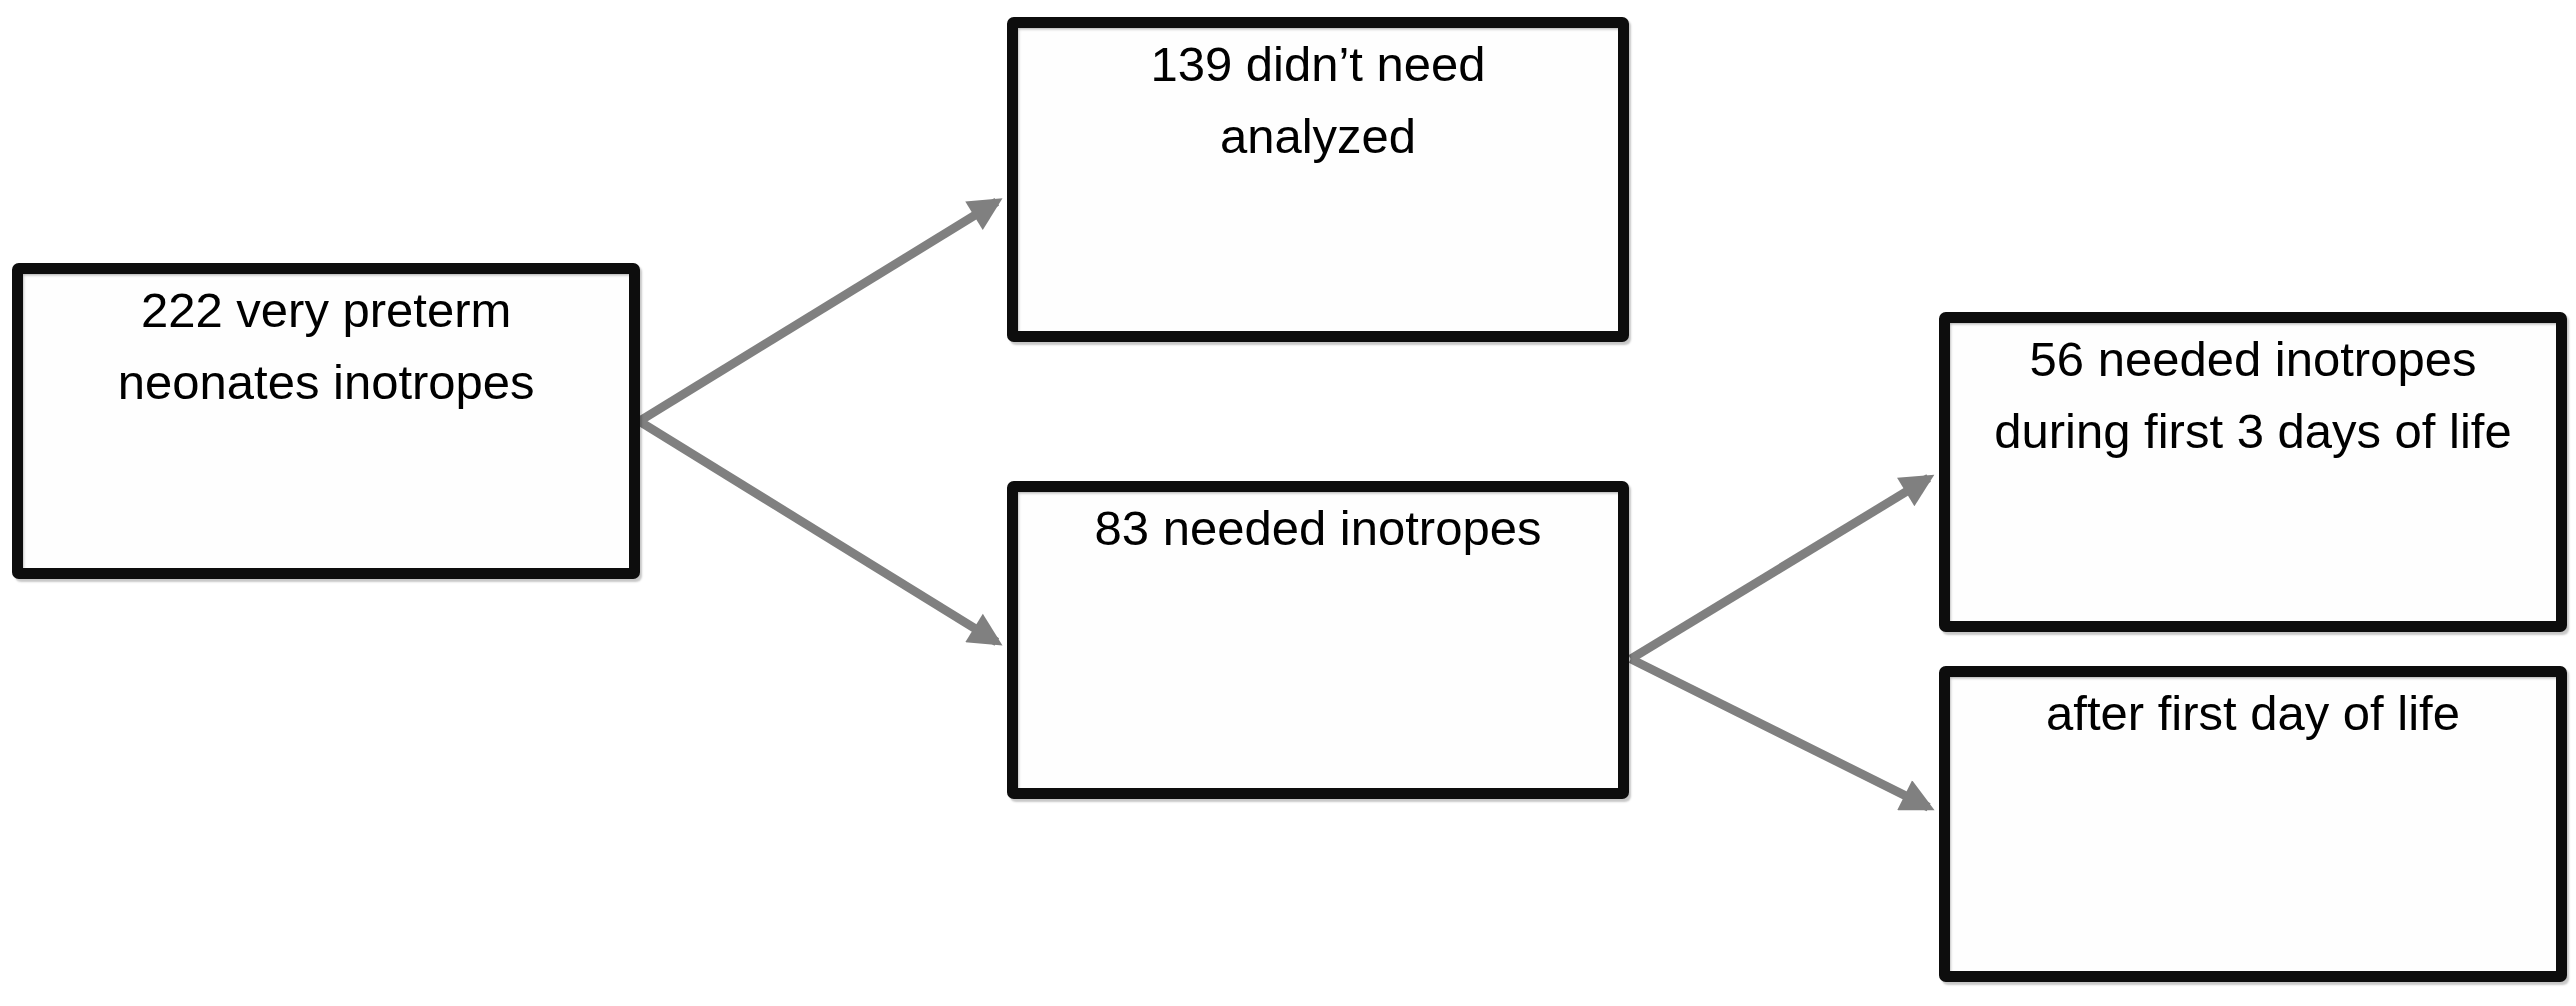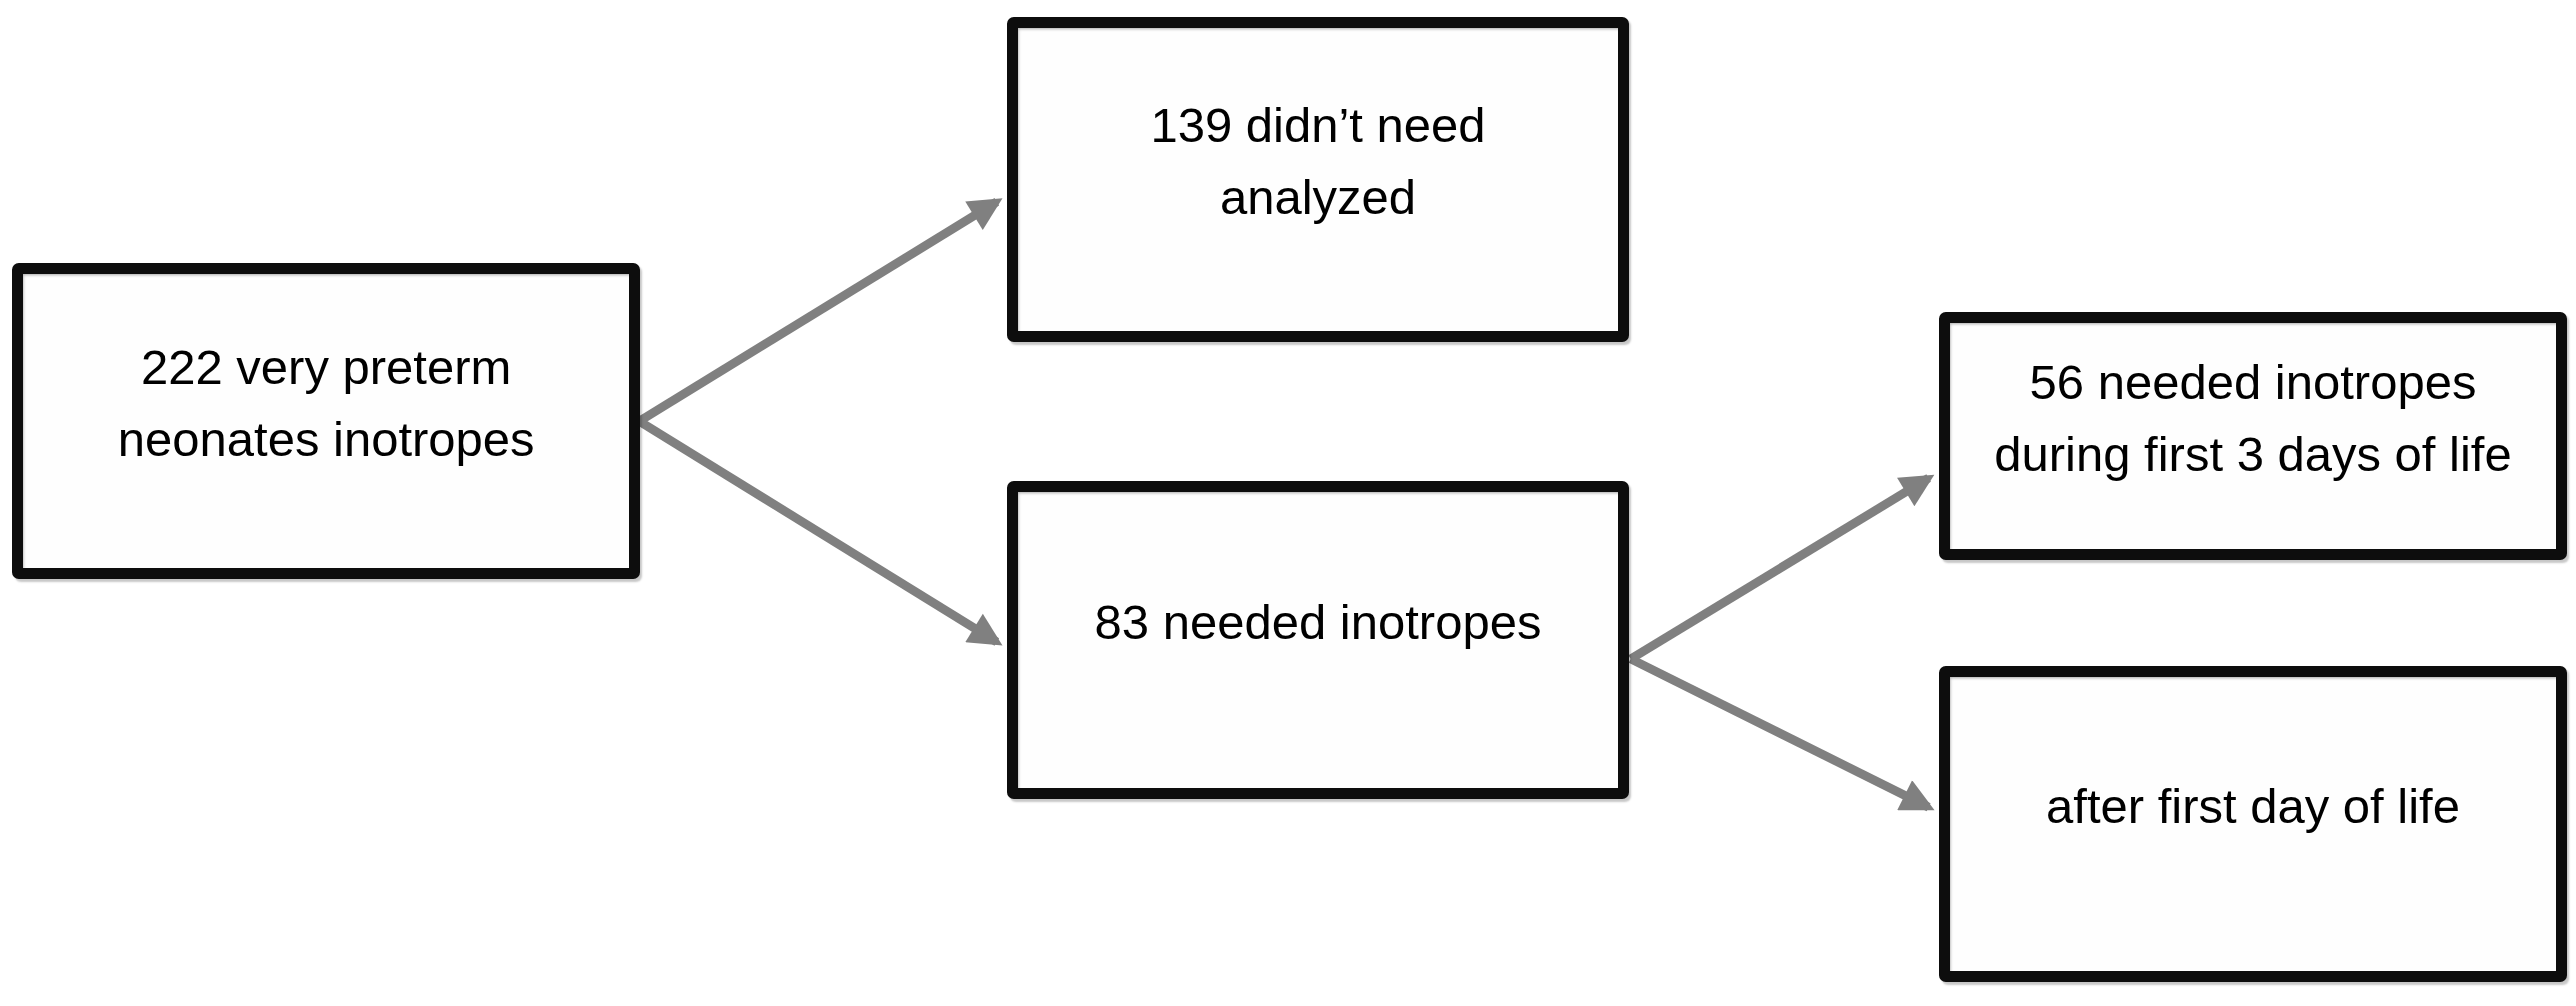"139 didn’t need" .node { justify-content: center -> none }
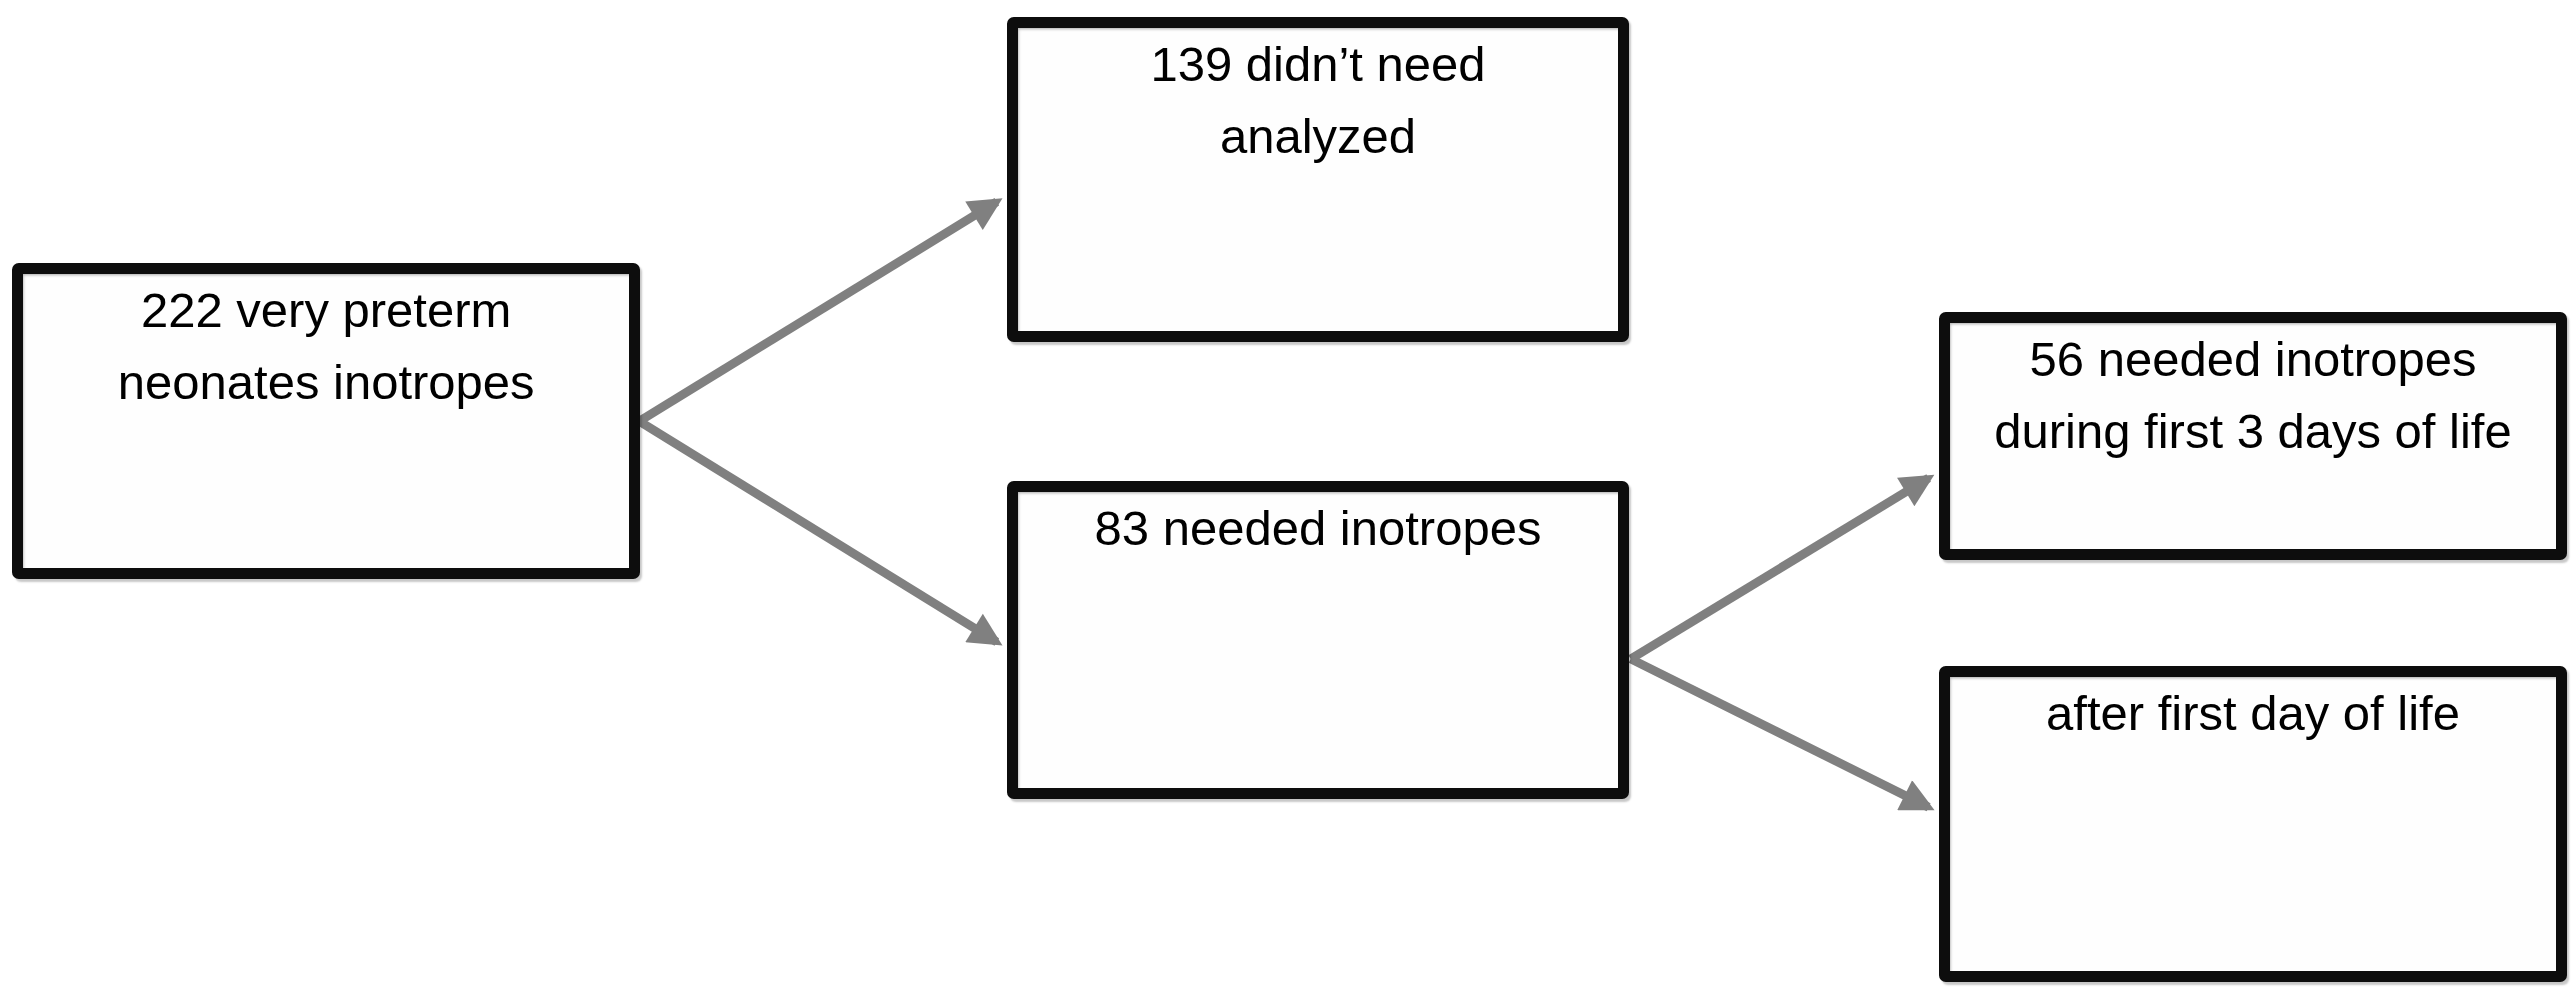"56 needed inotropes" .node-early { height: 248px -> 320px }
